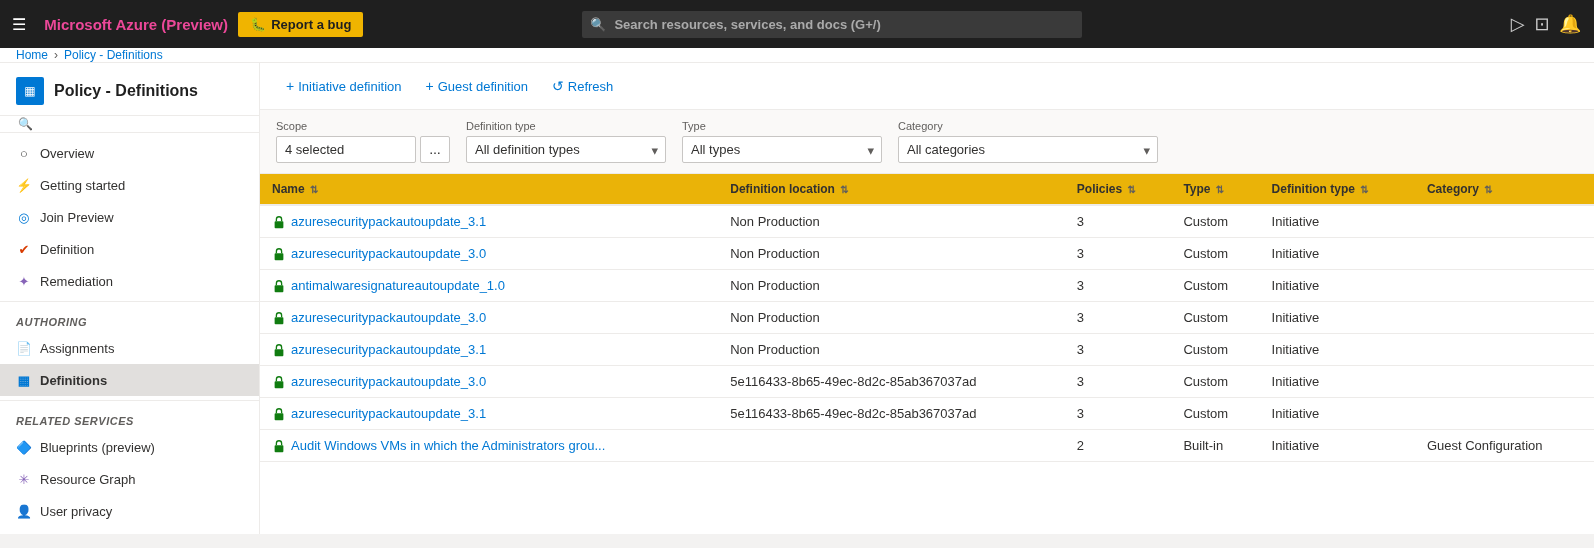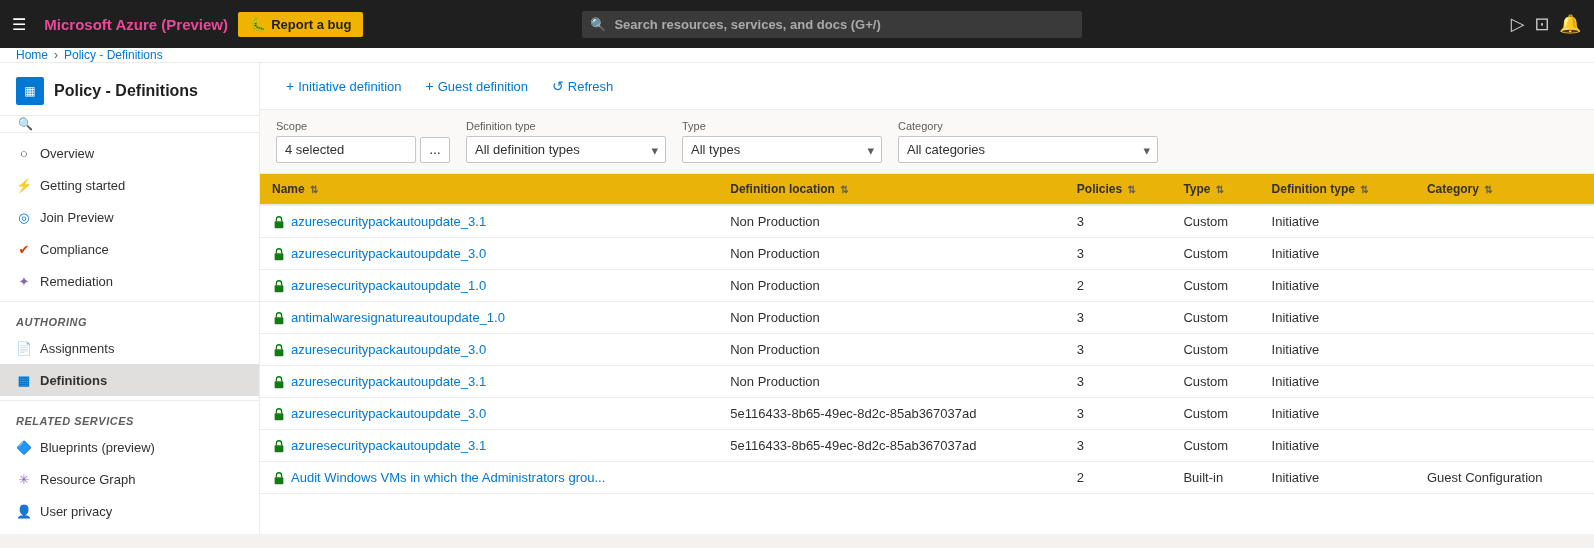"4 selected" .filter-scope { align-items: center -> none }
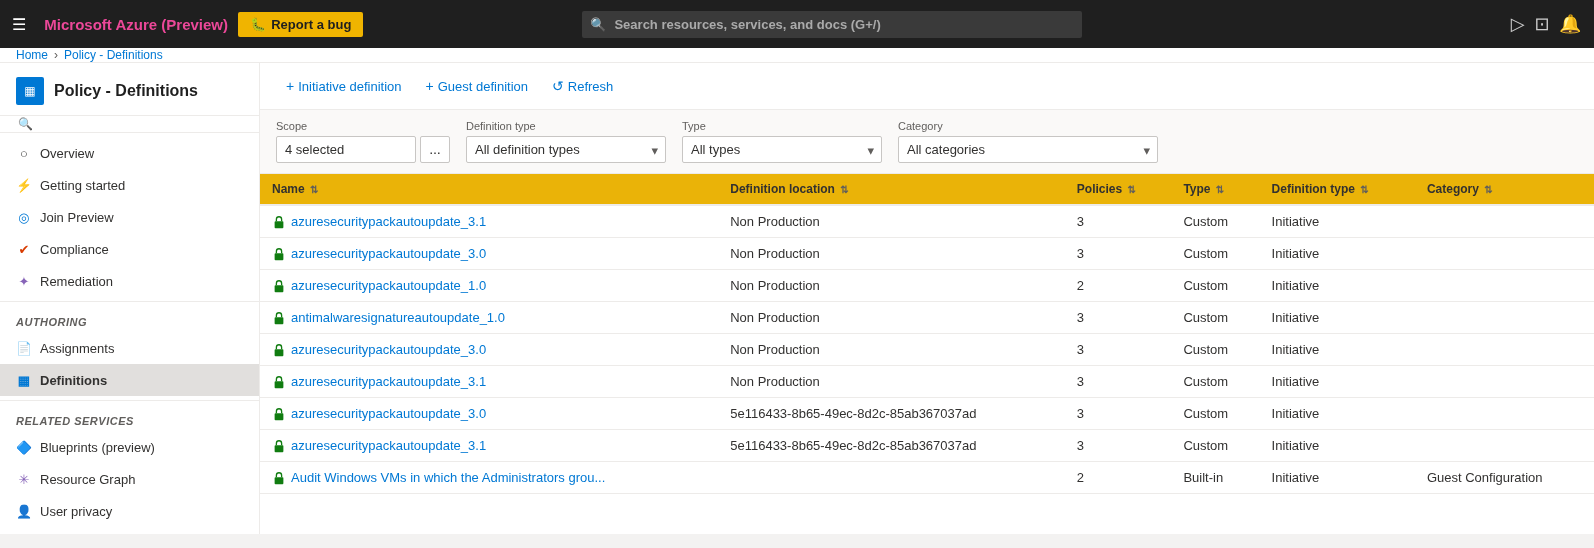"Compliance" span { text: Compliance -> Definition }
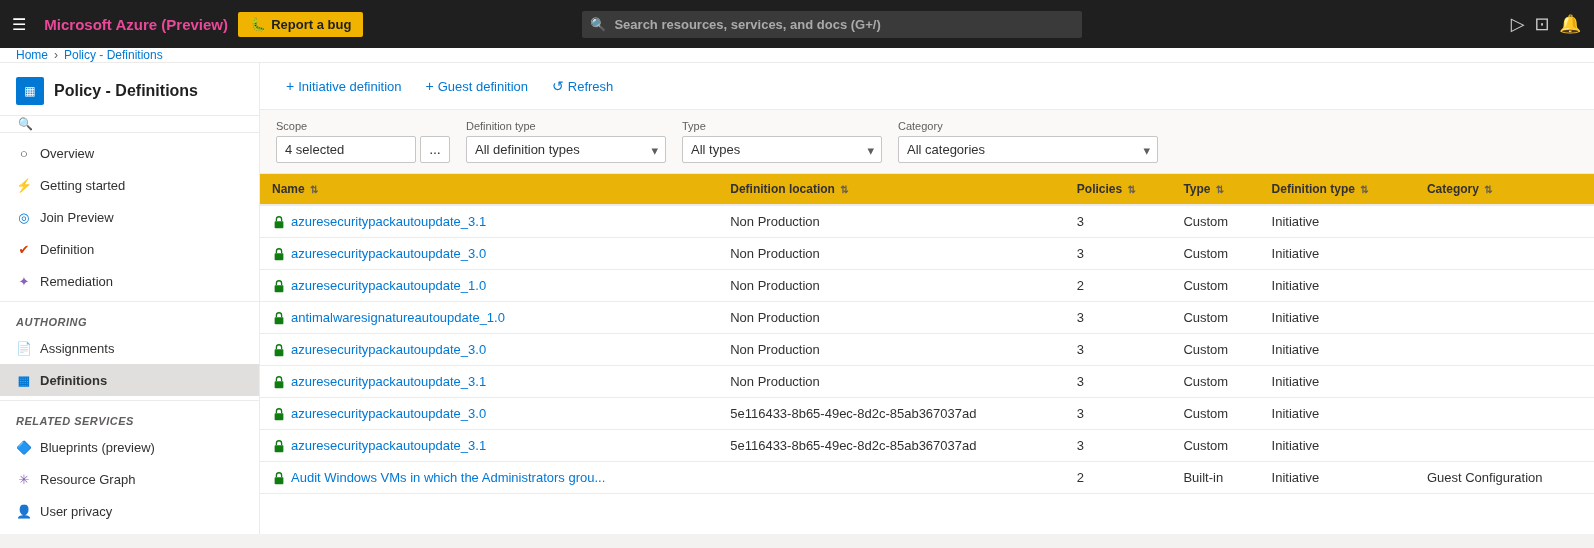"azuresecuritypackautoupdate_1.0" tr { html: <tr> <td> <a> <svg> <rect></rect> <path></path> </svg> azuresecuritypackautoupdate_1.0 </a> </td> <td>Non Production</td> <td>2</td> <td>Custom</td> <td>Initiative</td> <td></td> </tr> -> none }
